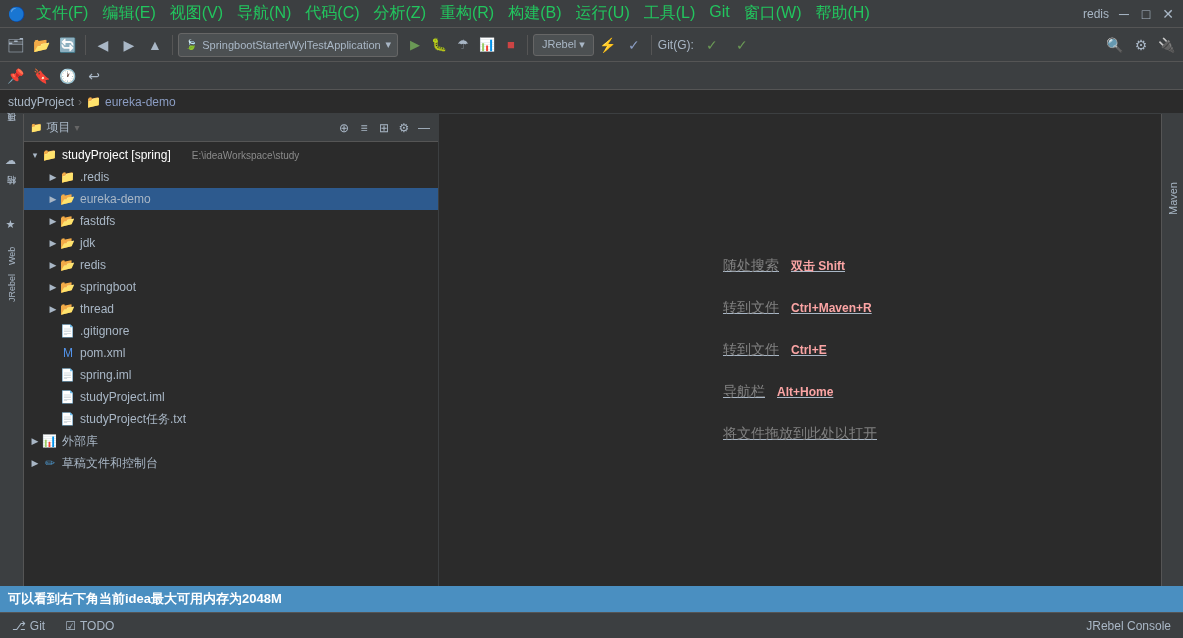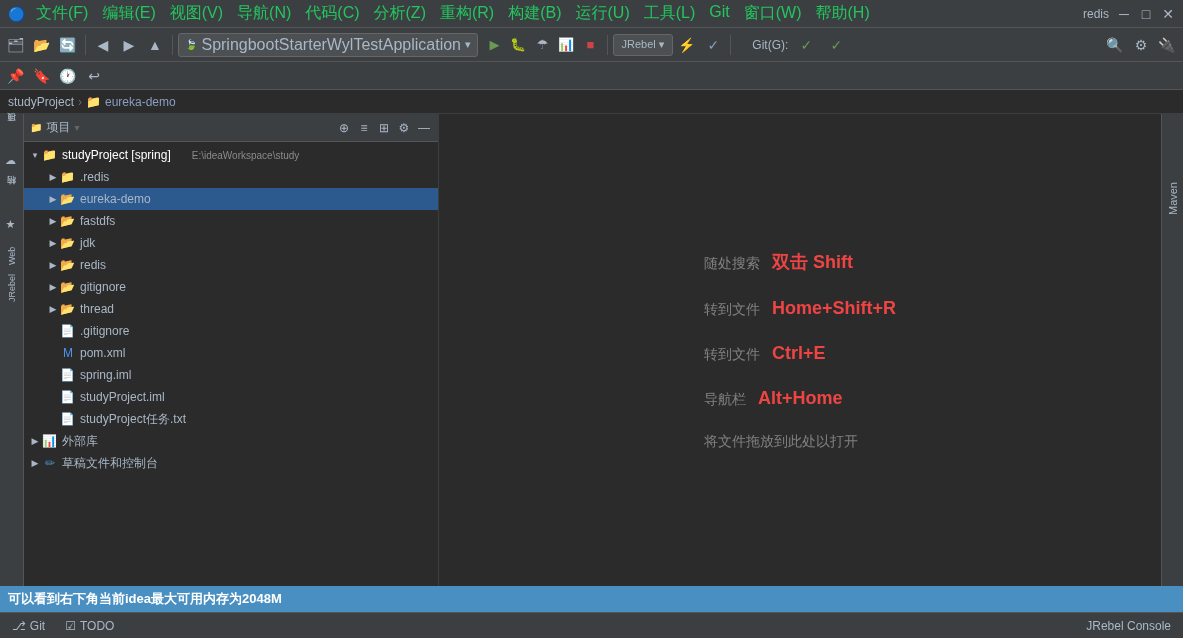"SpringbootStarterWylTestApplication" span { font-size: 16px -> 11px }
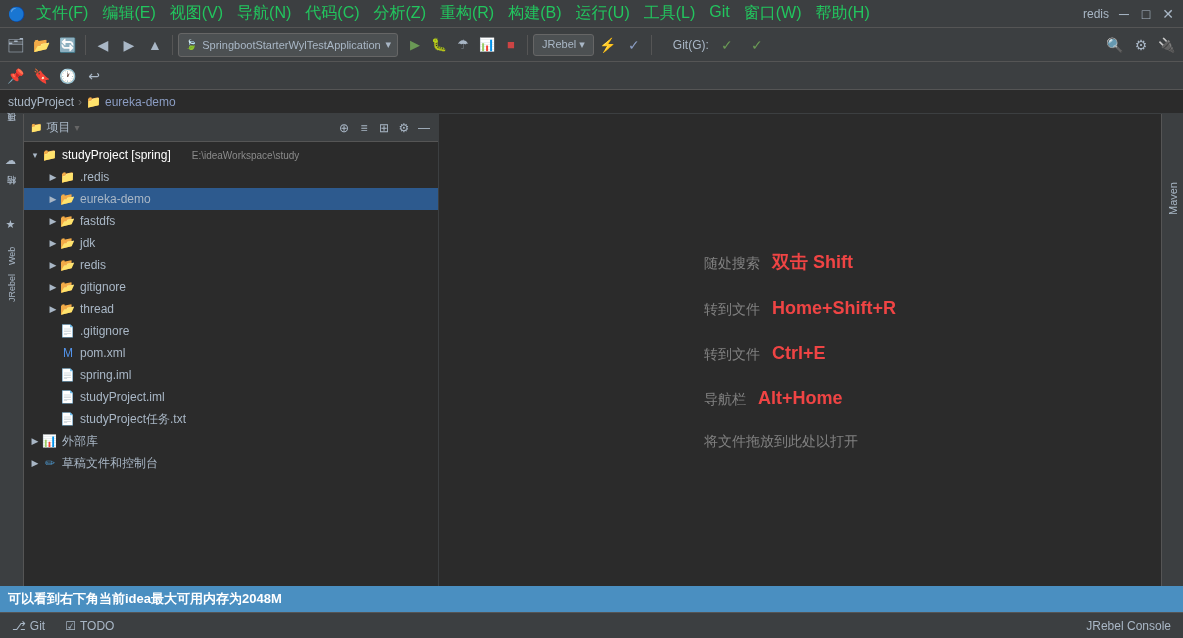"Git(G):" .git-label { margin-left: 16px -> 1px }
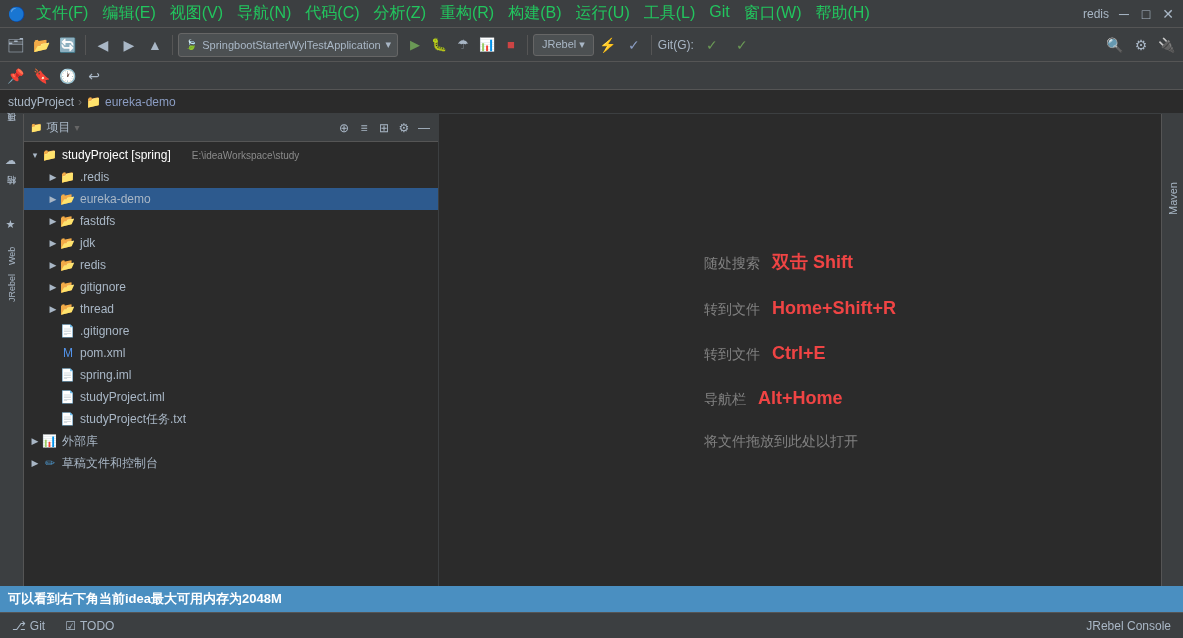"随处搜索" .hint-row { text-decoration: none -> underline }
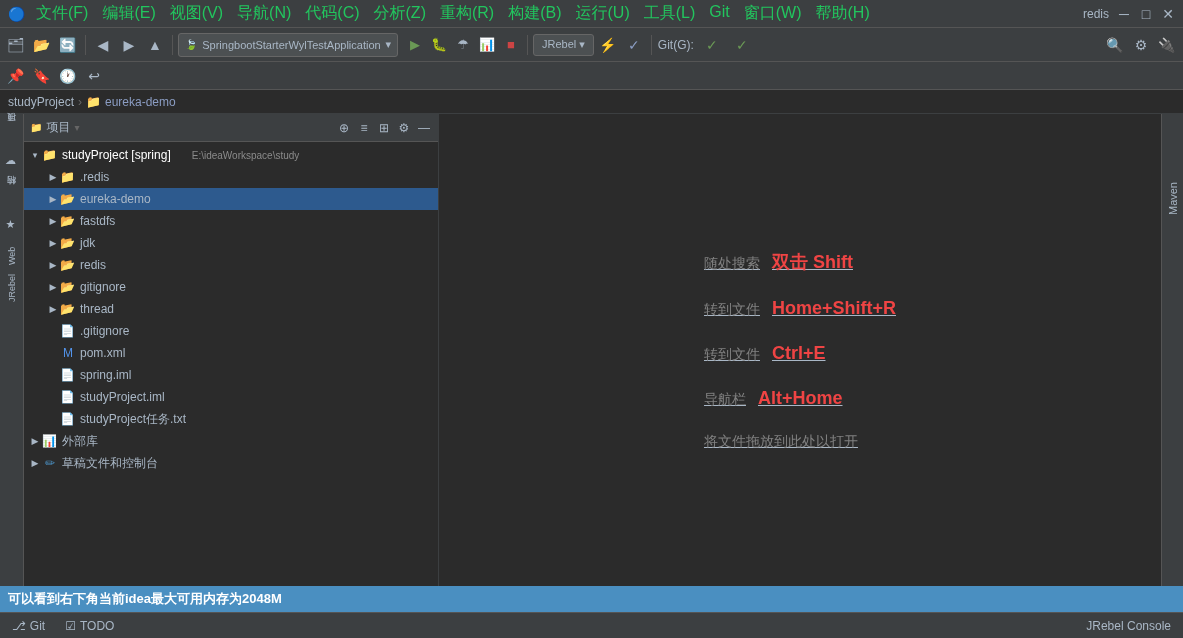"双击 Shift" .hint-shortcut { color: #ef4444 -> #fca5a5; font-size: 18px -> 12px }
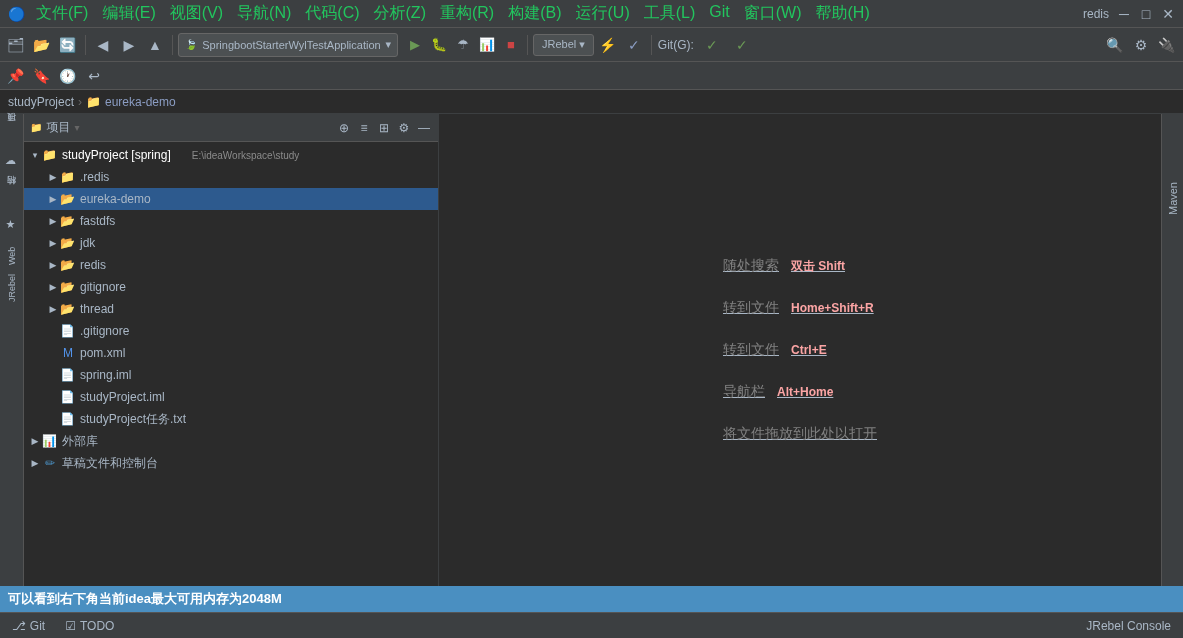"gitignore" span.tree-label { text: gitignore -> springboot }
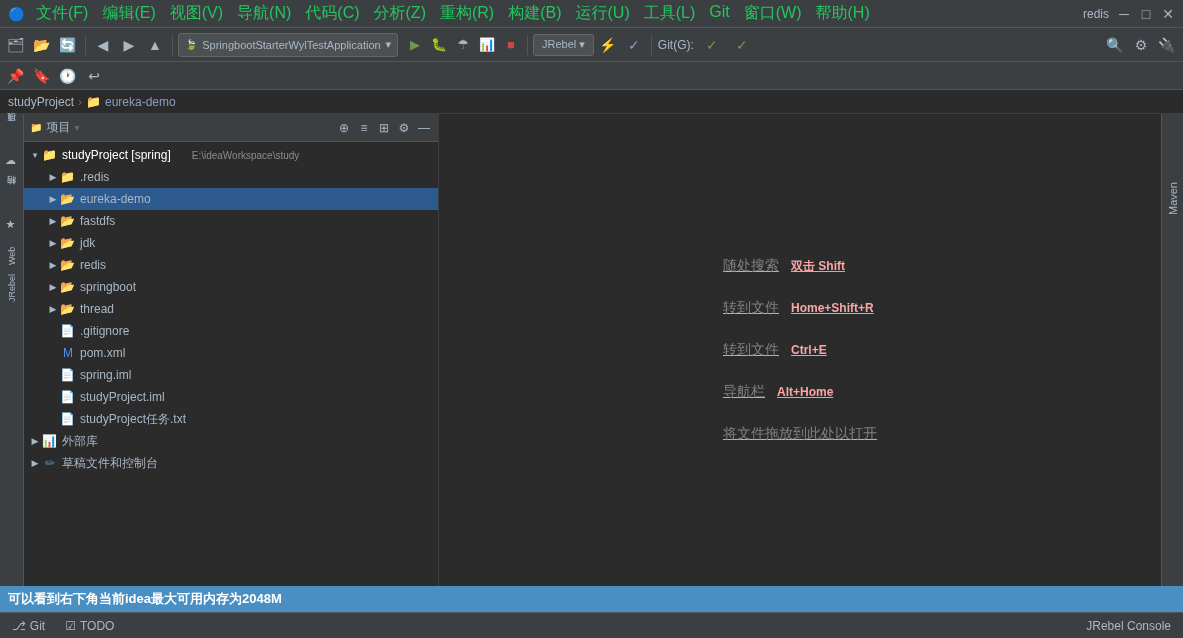"Home+Shift+R" span.hint-shortcut { text: Home+Shift+R -> Ctrl+Maven+R }
